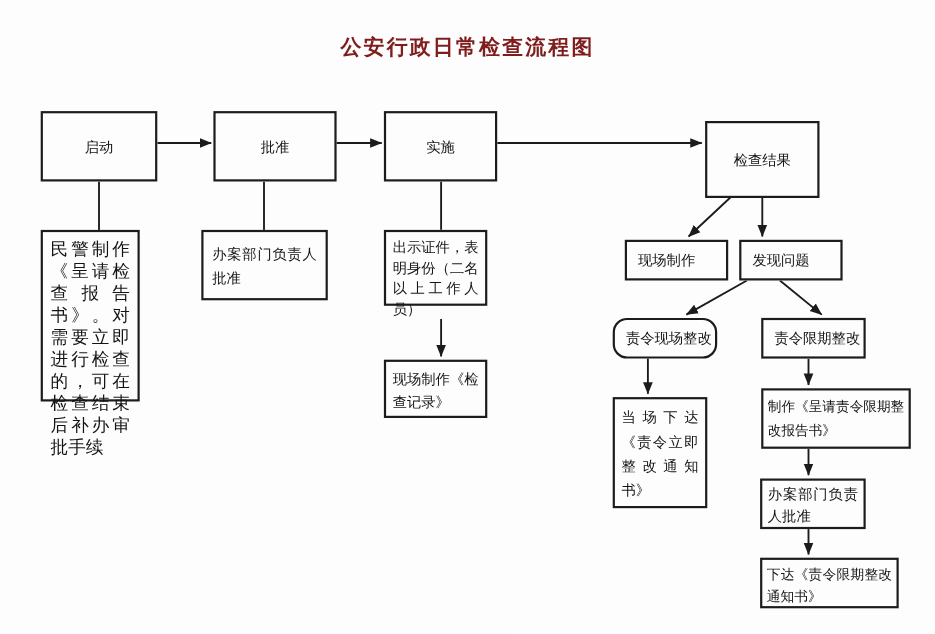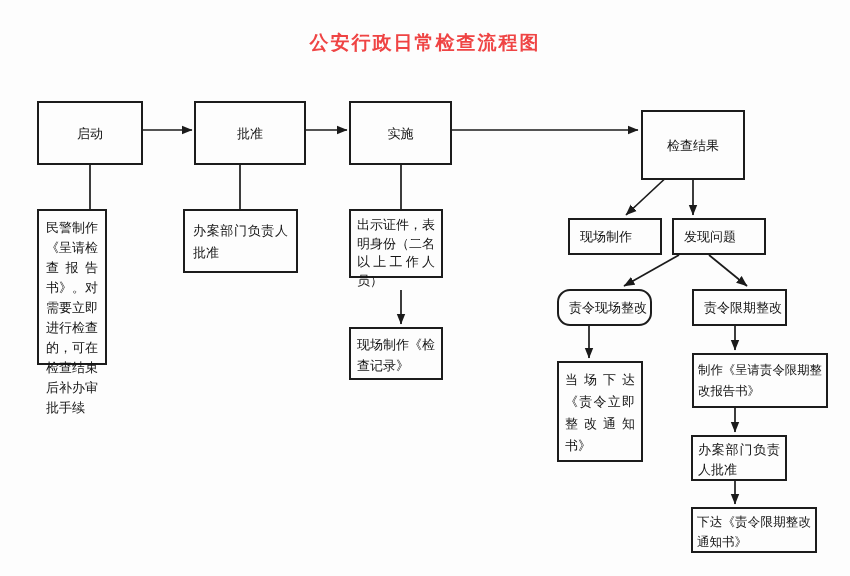"公安行政日常检查流程图" .title { color: #ef4444 -> #7f1d1d }
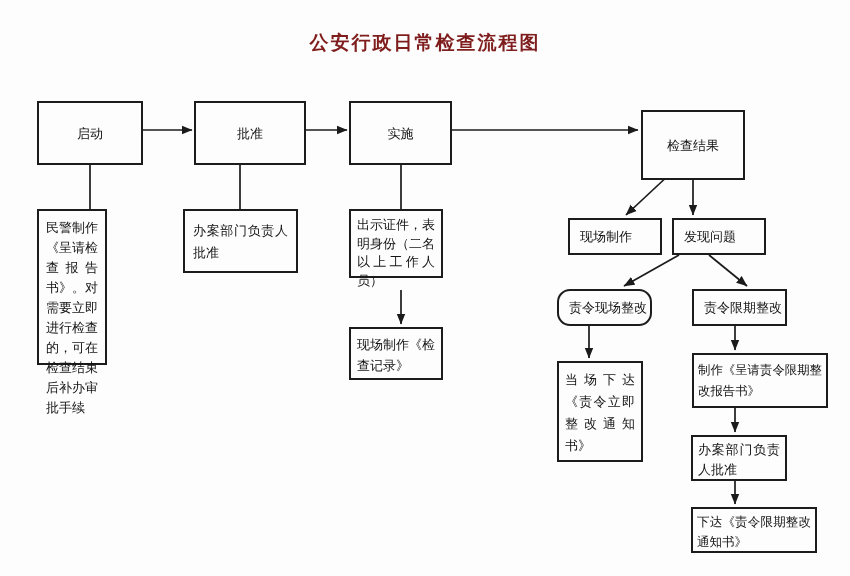"民警制作《呈请检查报告书》。对需要立即进行检查的，可在检查结束后补办审批手续" .n-start-note { font-size: 13px -> 16px; width: 70px -> 90px }
